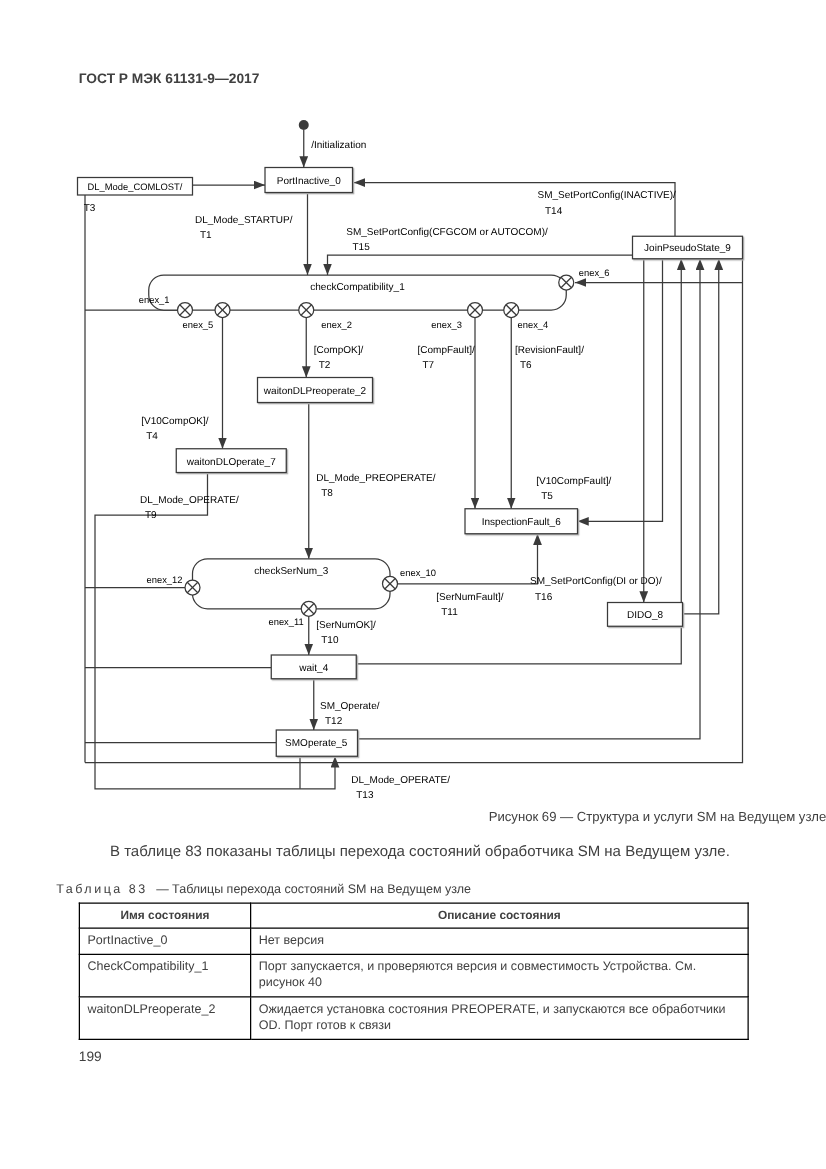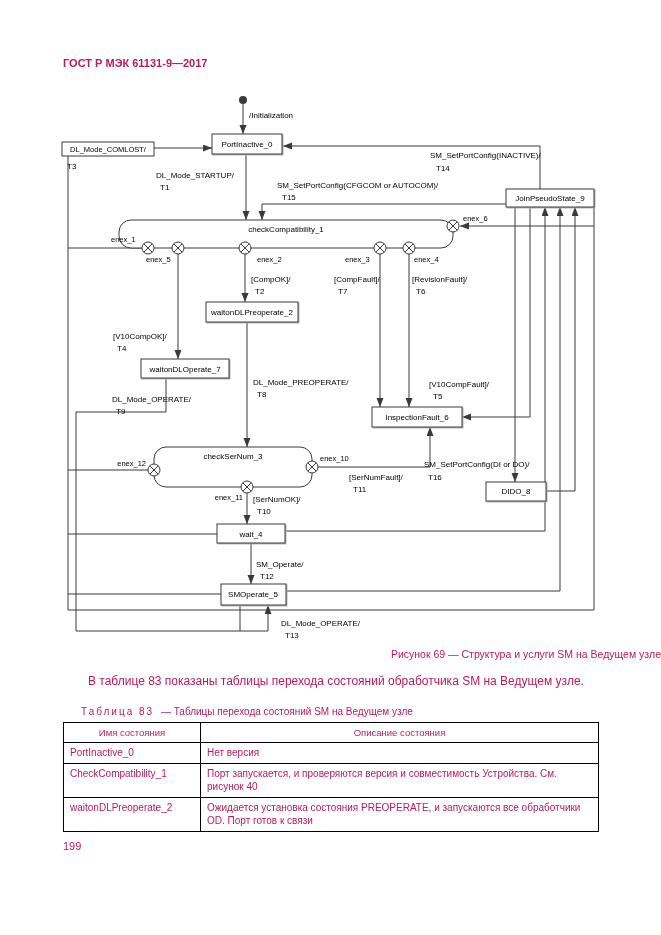"ГОСТ Р МЭК 61131-9—2017" .page { color: #be185d -> #404040 }
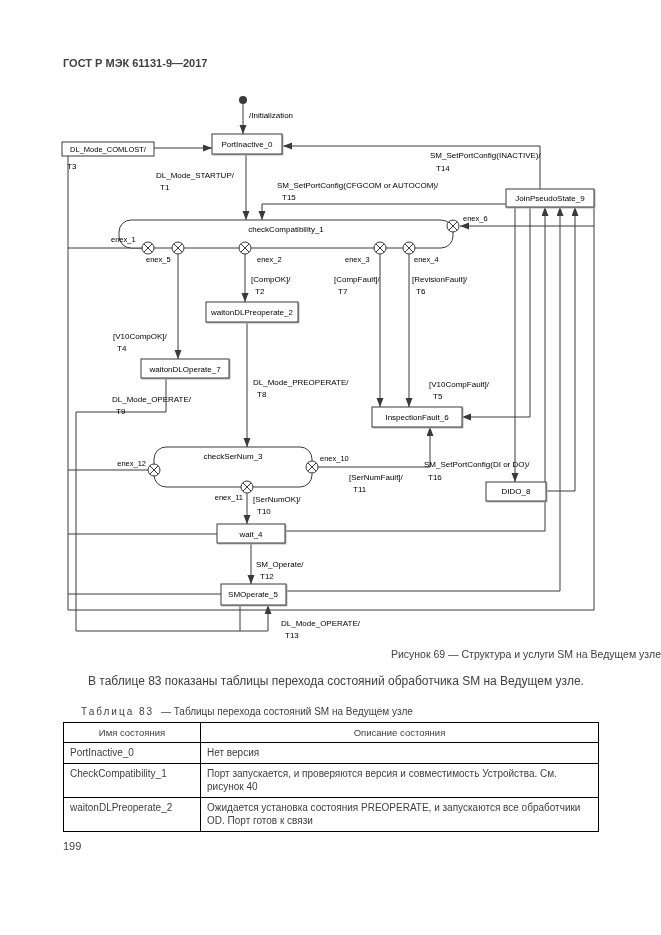"Таблица 83 — Таблицы перехода" .table-caption { left: 81px -> 45px }
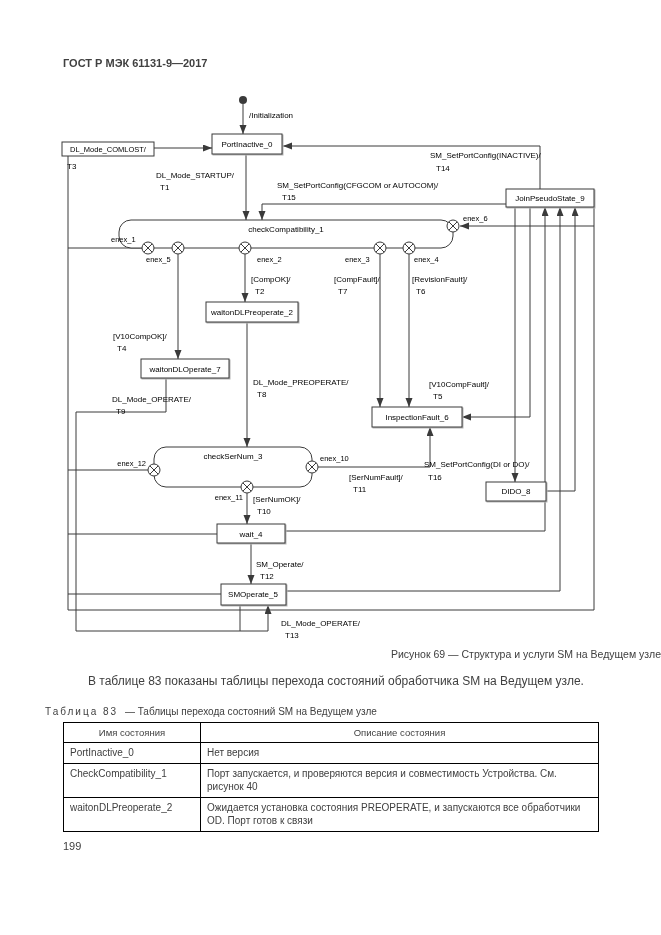"Имя состояния" .state-table th { font-weight: normal -> bold }
